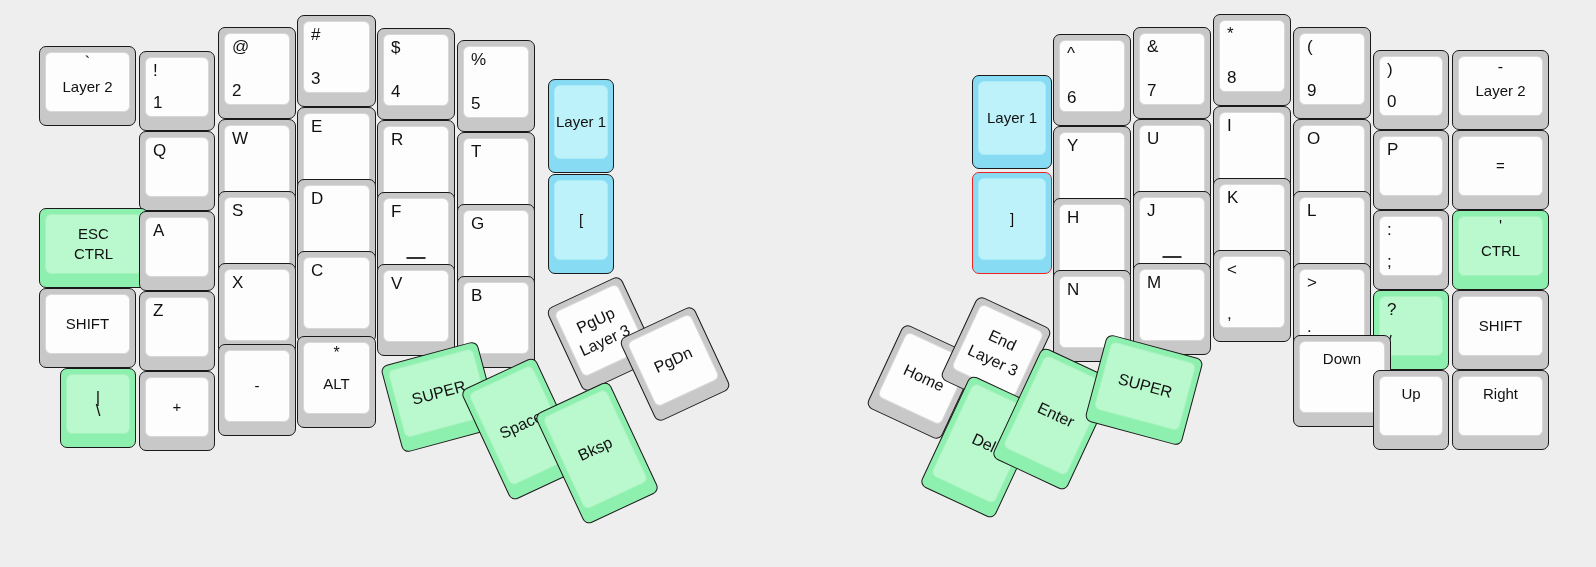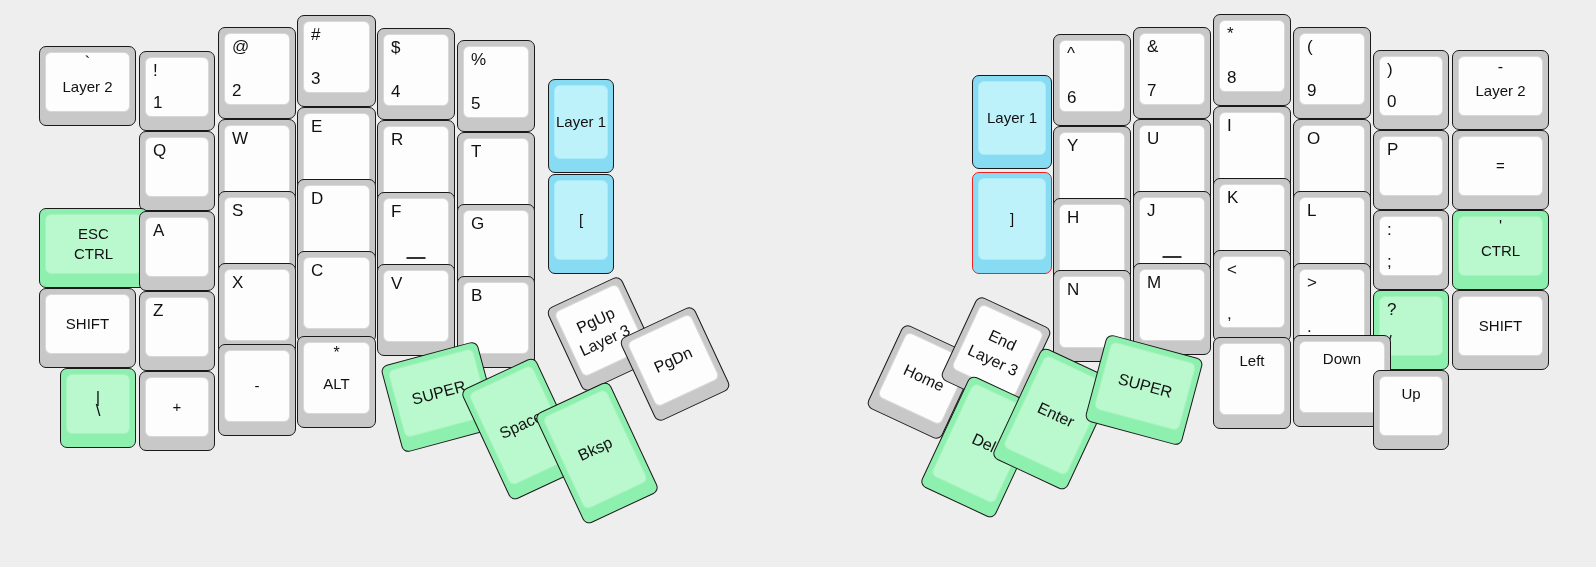"Left" div.key { html: <div> <div> <div>Left</div> </div> </div> -> none }
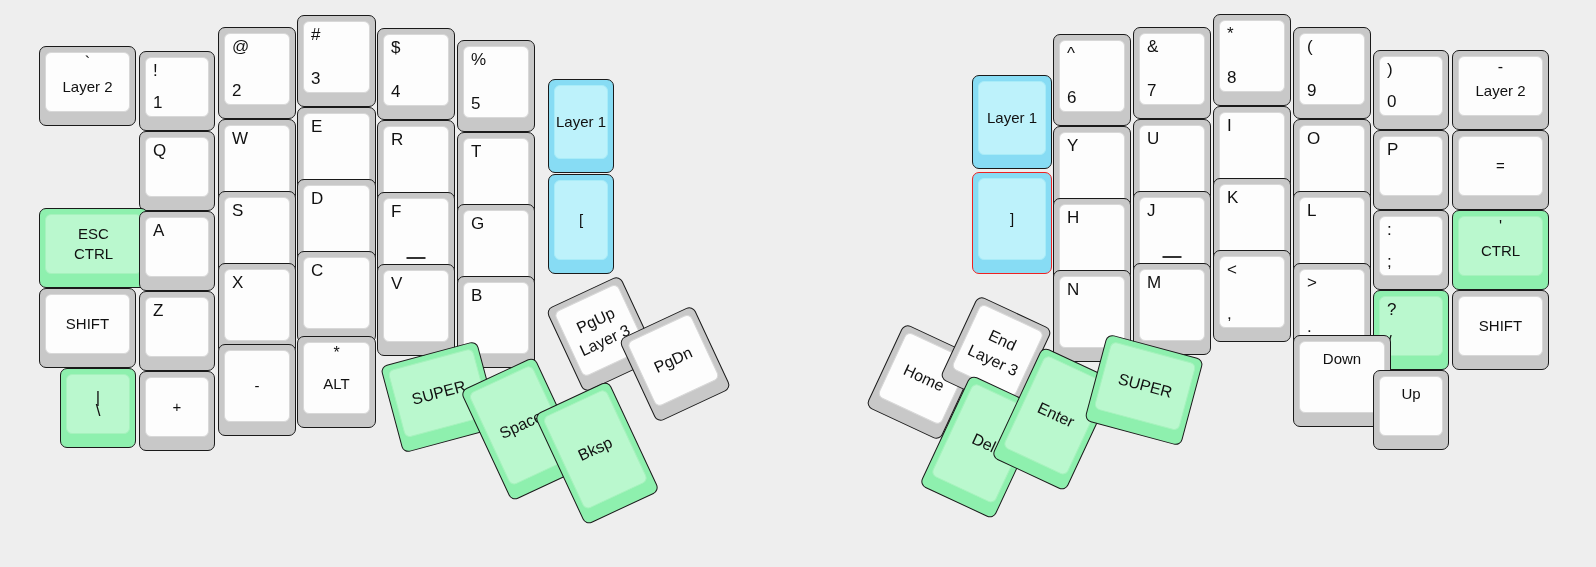"Right" div.key { html: none -> <div> <div> <div>Right</div> </div> </div> }
